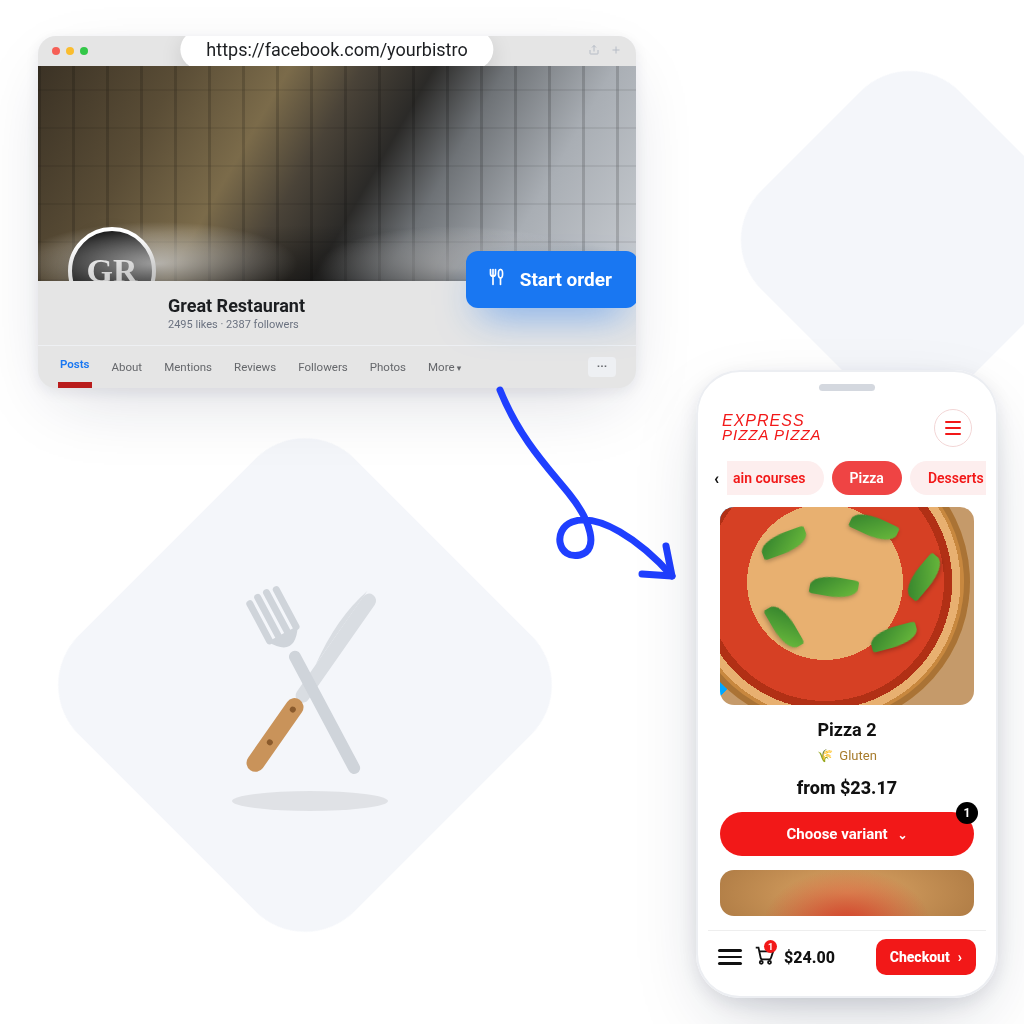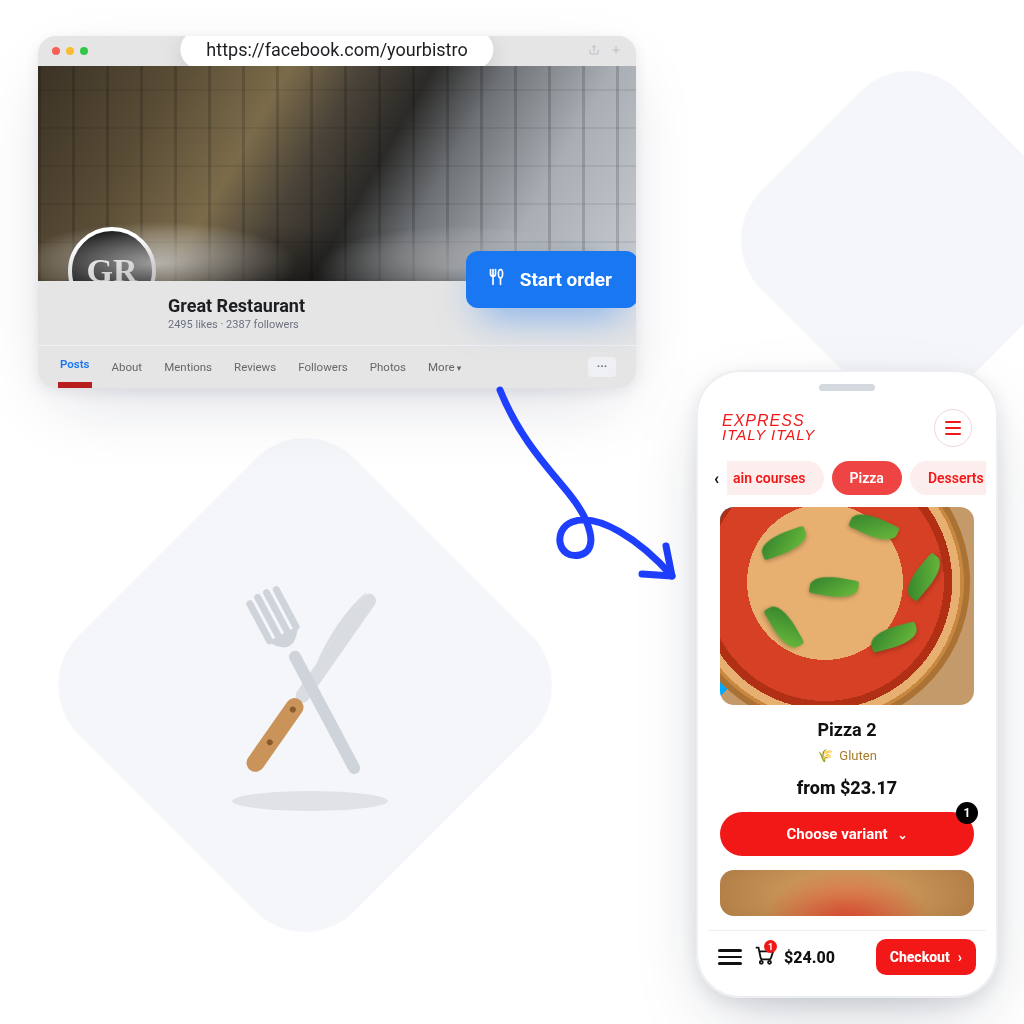"ITALY ITALY" span.l2 { text: ITALY ITALY -> PIZZA PIZZA }
